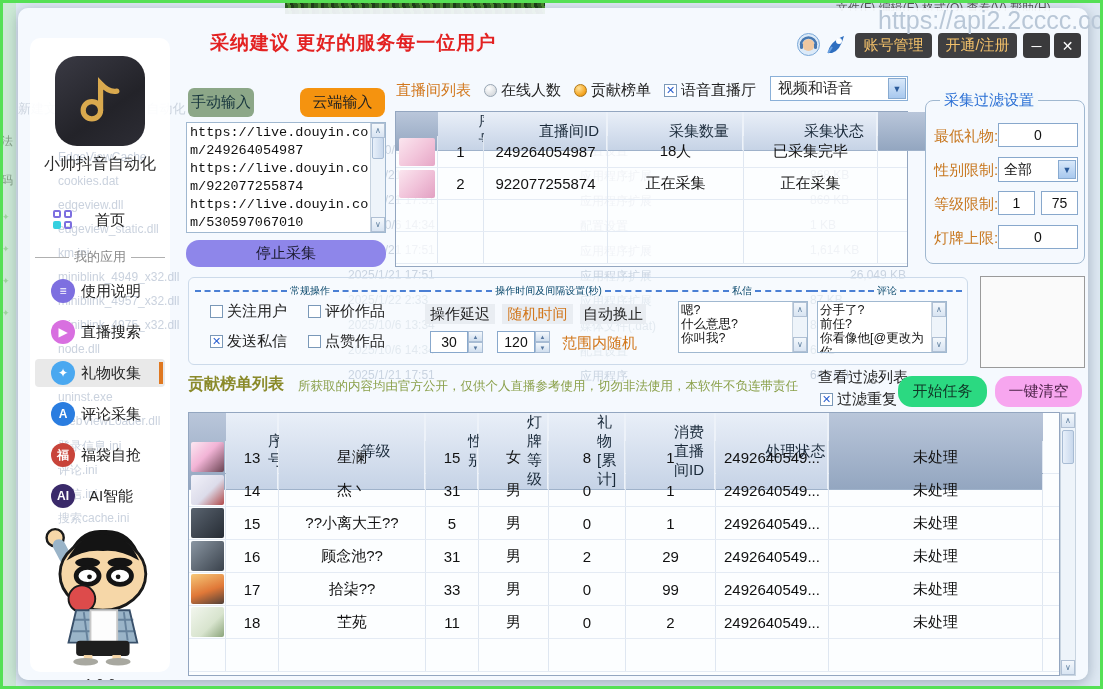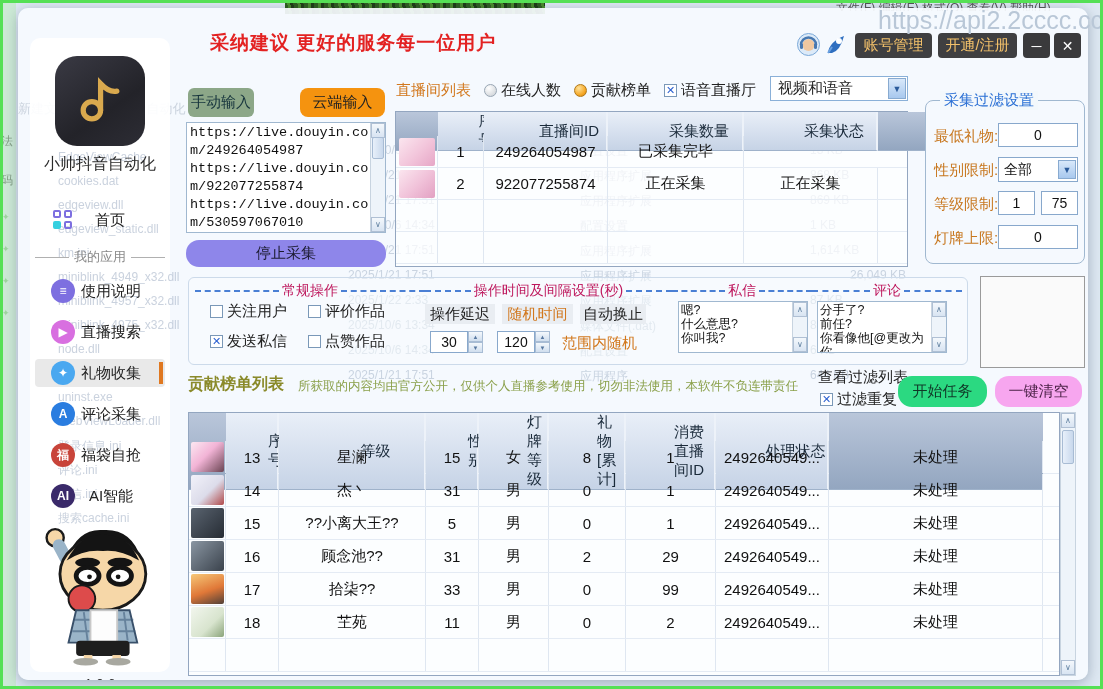"18人" div.td { html: none -> <div>18人</div> }
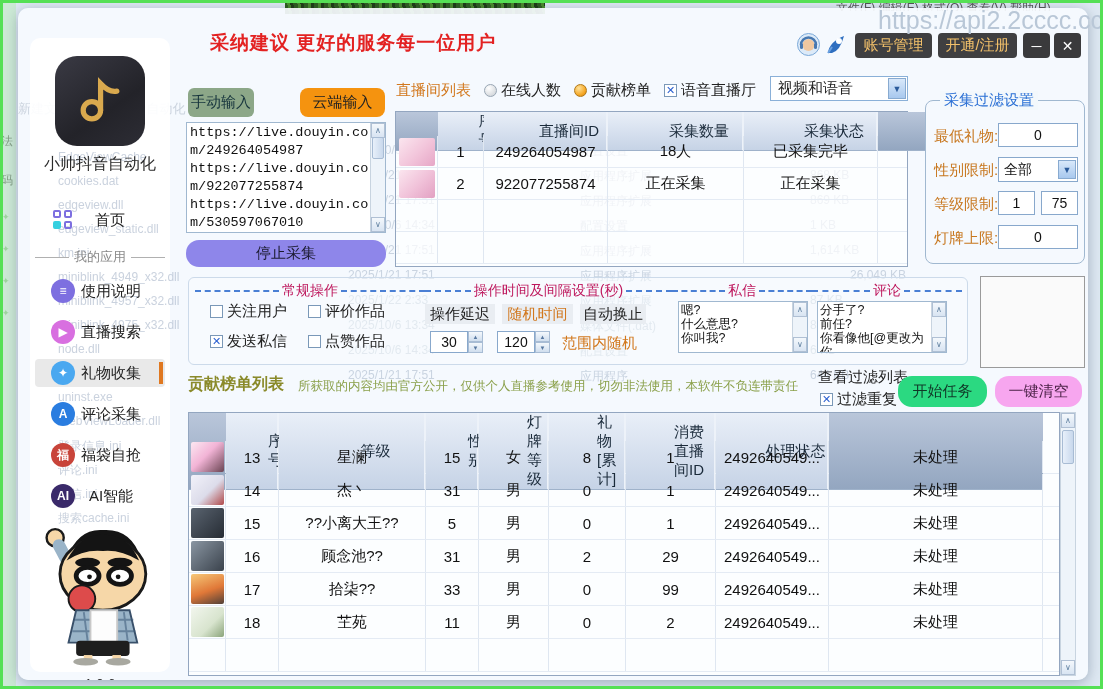"常规操作" .dash-title span { color: #be185d -> #0c4a6e; font-size: 14px -> 10px }
